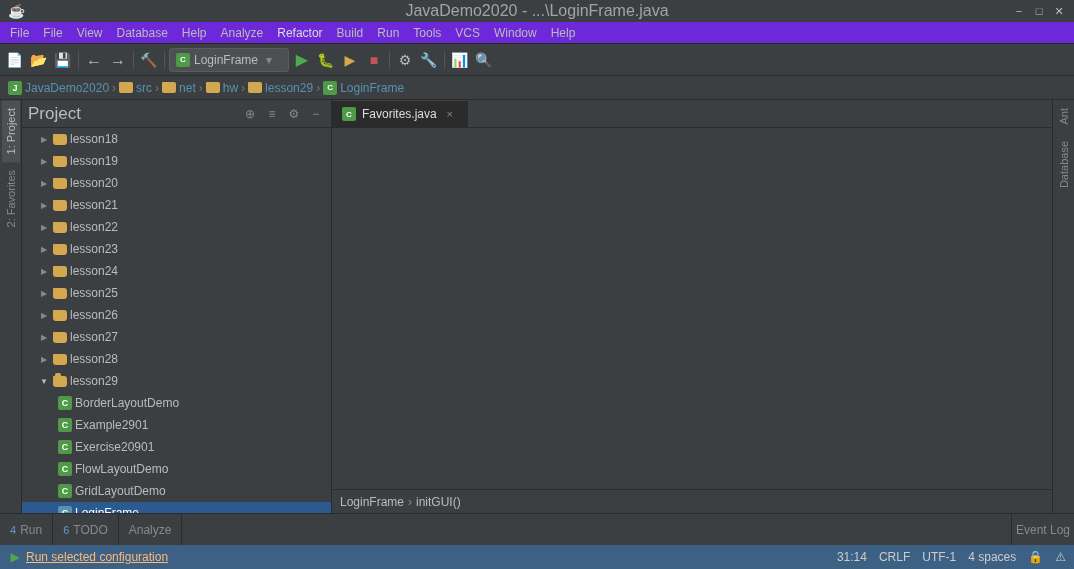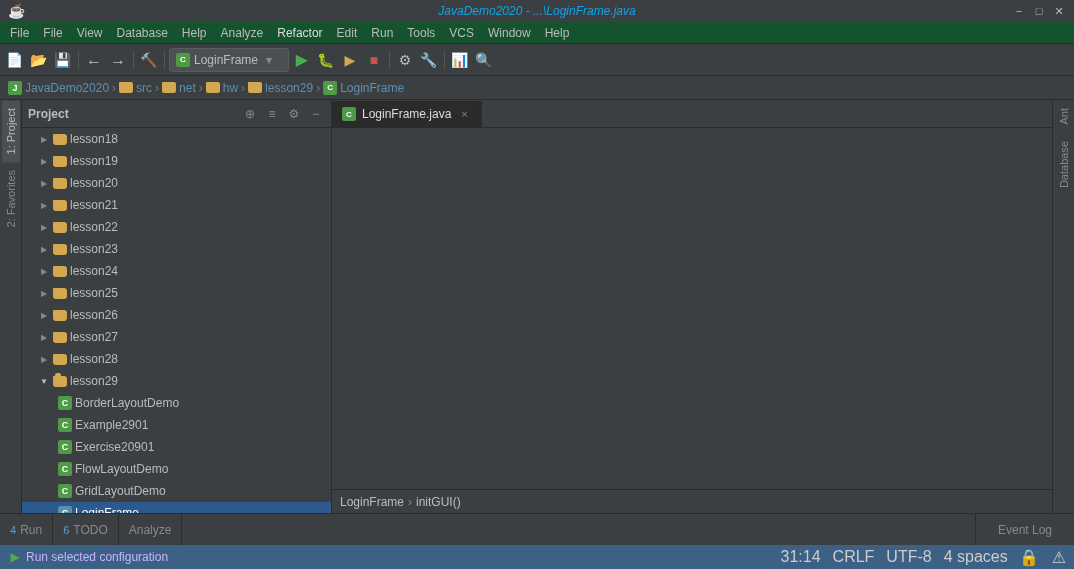"JavaDemo2020 - ...\LoginFrame.java" .title-bar-title { color: #0ea5e9 -> #a3a3a3; font-size: 12px -> 16px; font-style: italic -> none }
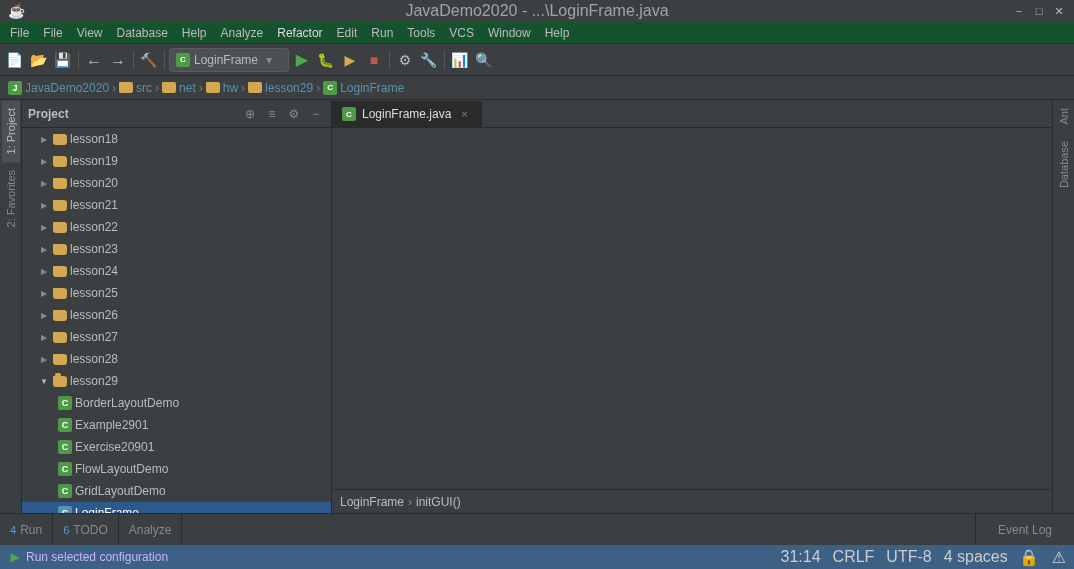"File" .menu-bar { background: #14532d -> #6d28d9 }
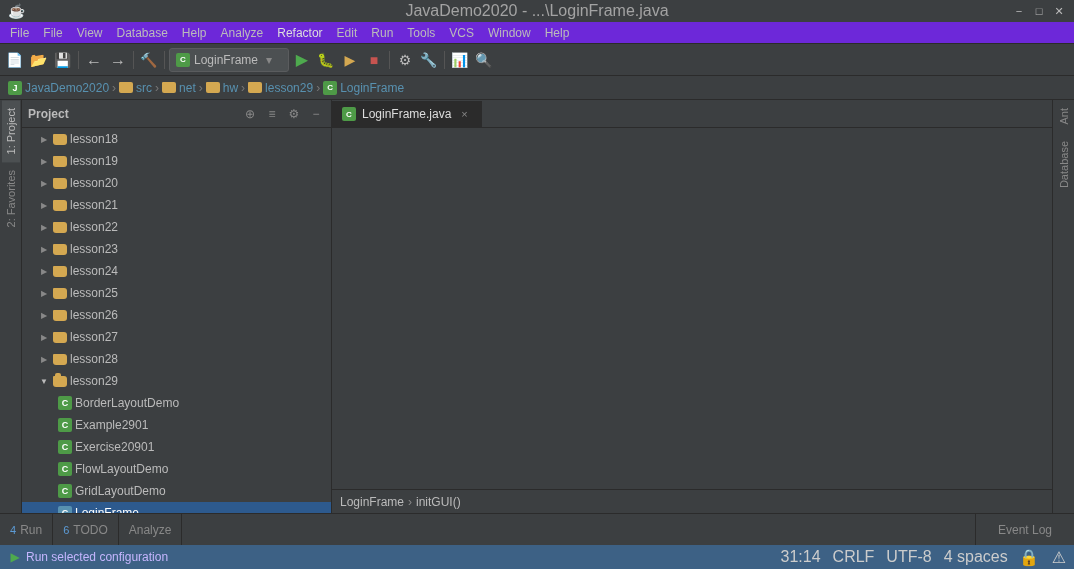"Edit" span.menu-item { text: Edit -> Build }
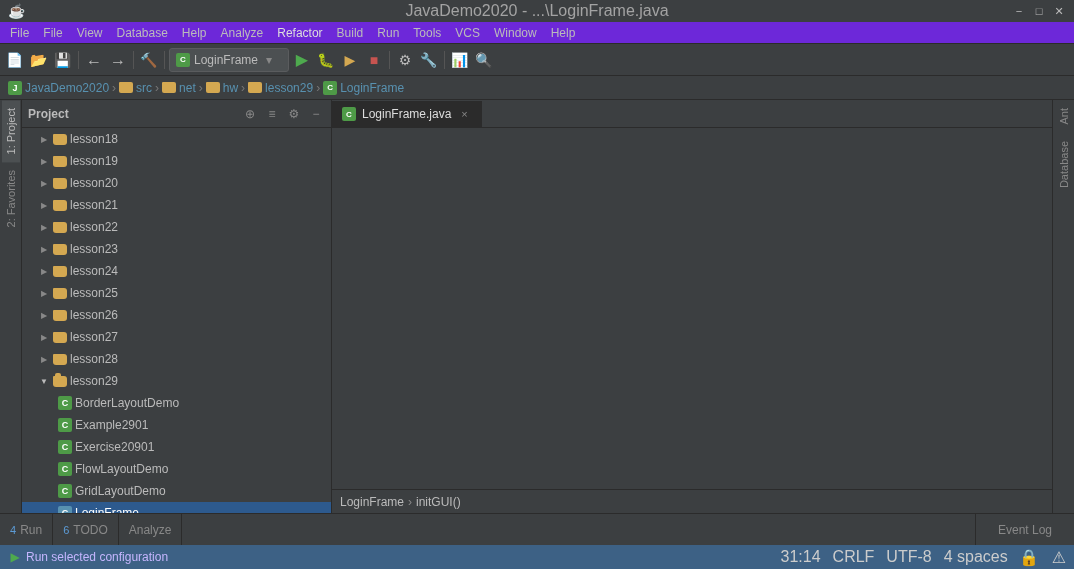"Project" .panel-title { font-size: 12px -> 17px; font-weight: bold -> normal }
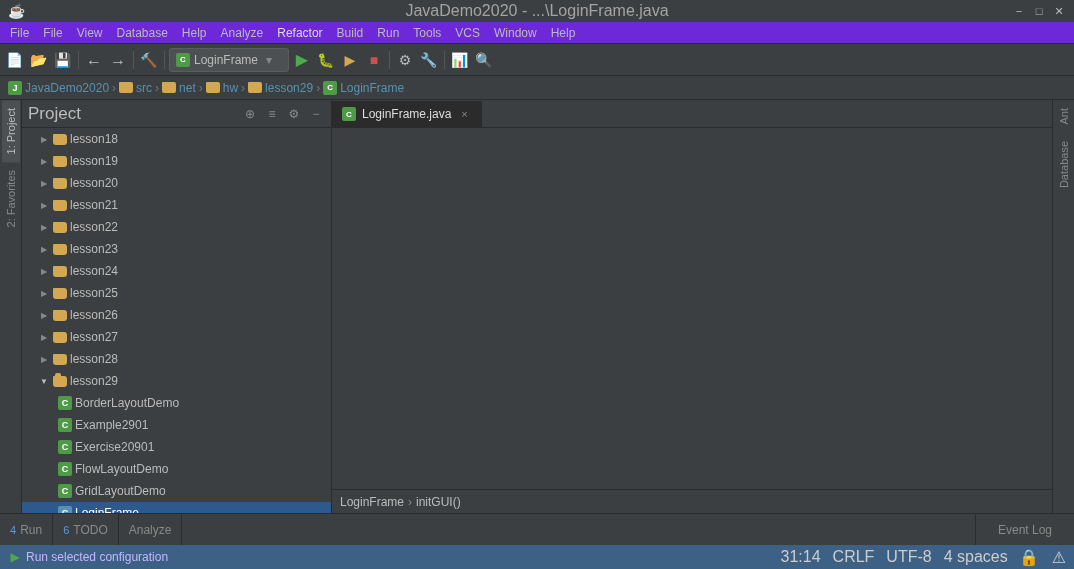"LoginFrame.java" span { text: LoginFrame.java -> Favorites.java }
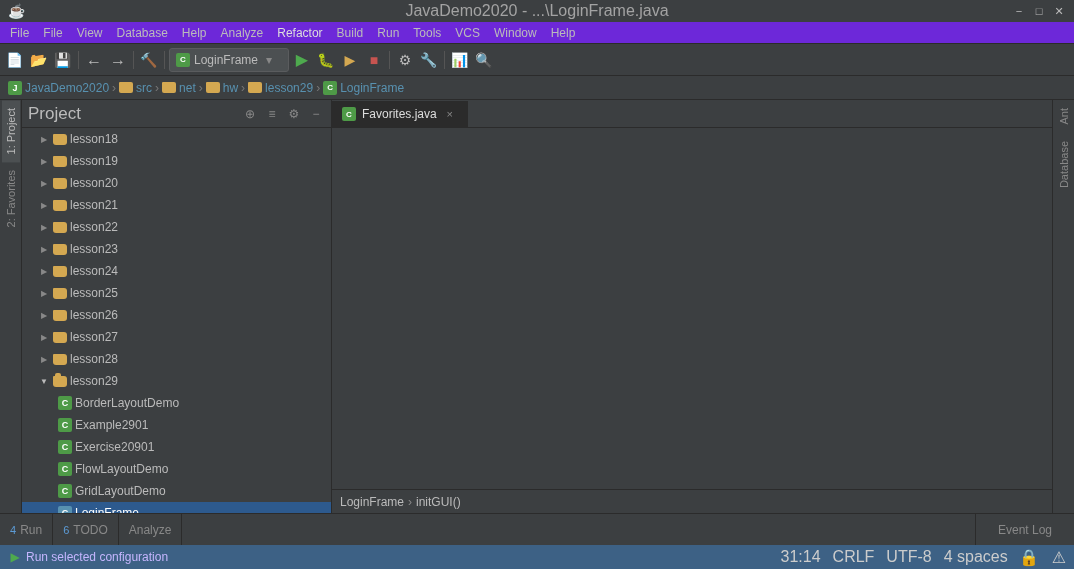"Event Log" .bottom-event-log { padding: 0 22px -> 0 4px }
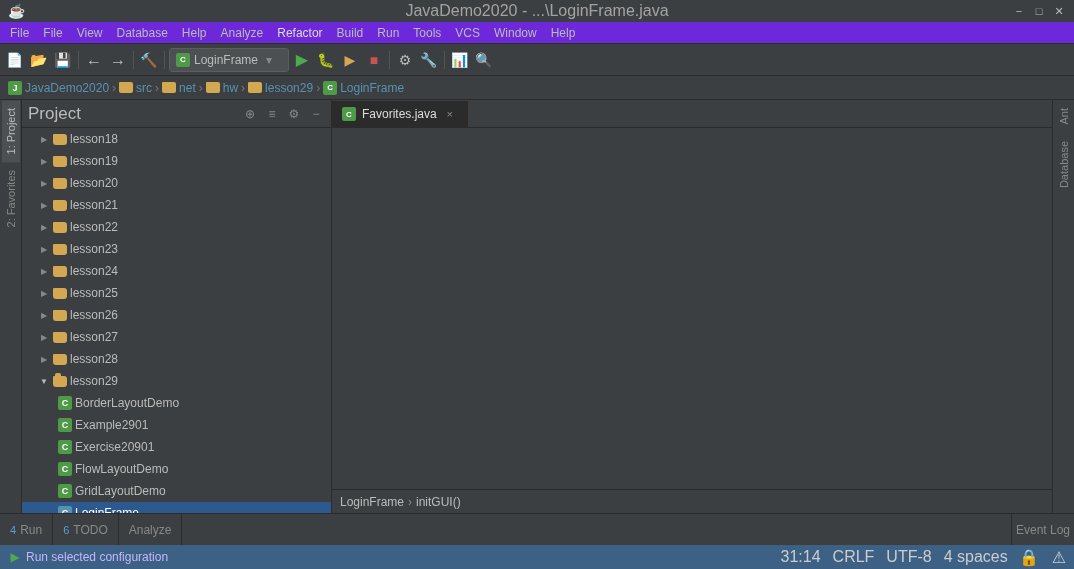"Run selected configuration" .status-text { color: #c4b5fd -> #fdba74; text-decoration: none -> underline }
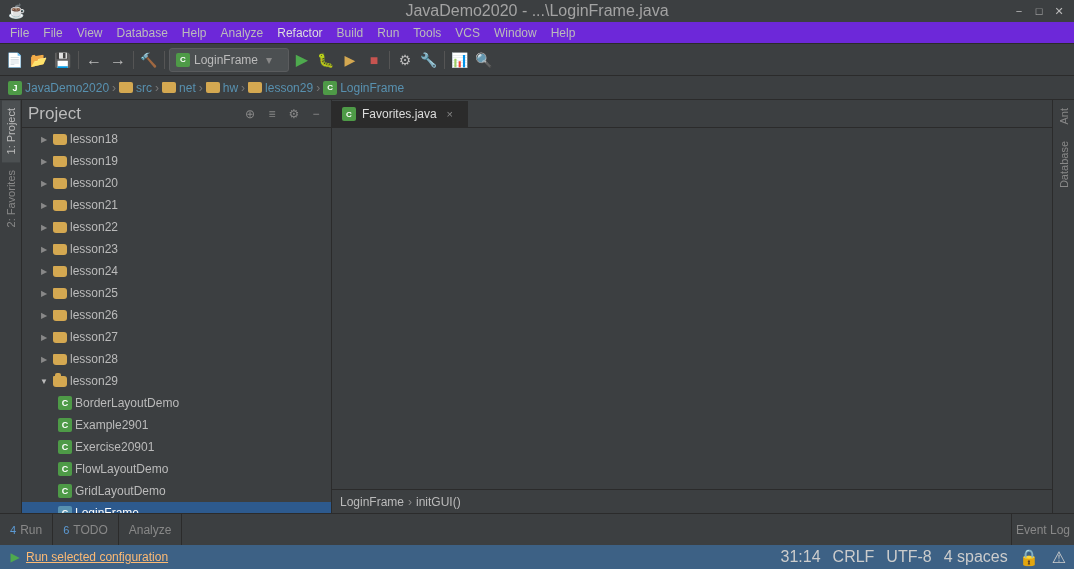"31:14" .status-item { font-size: 16px -> 12px }
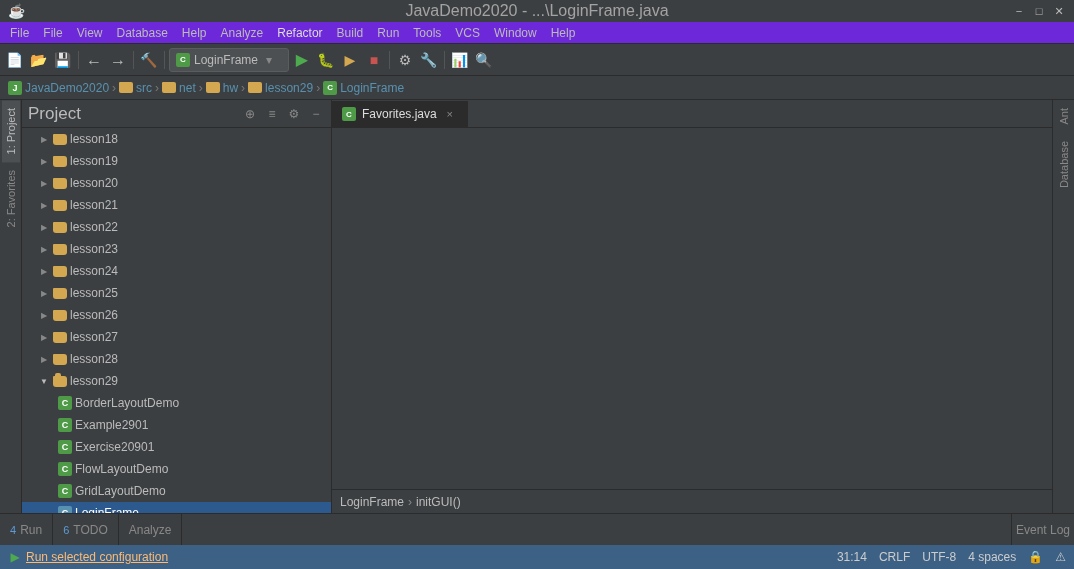"UTF-8" span.status-item { text: UTF-8 -> UTF-1 }
